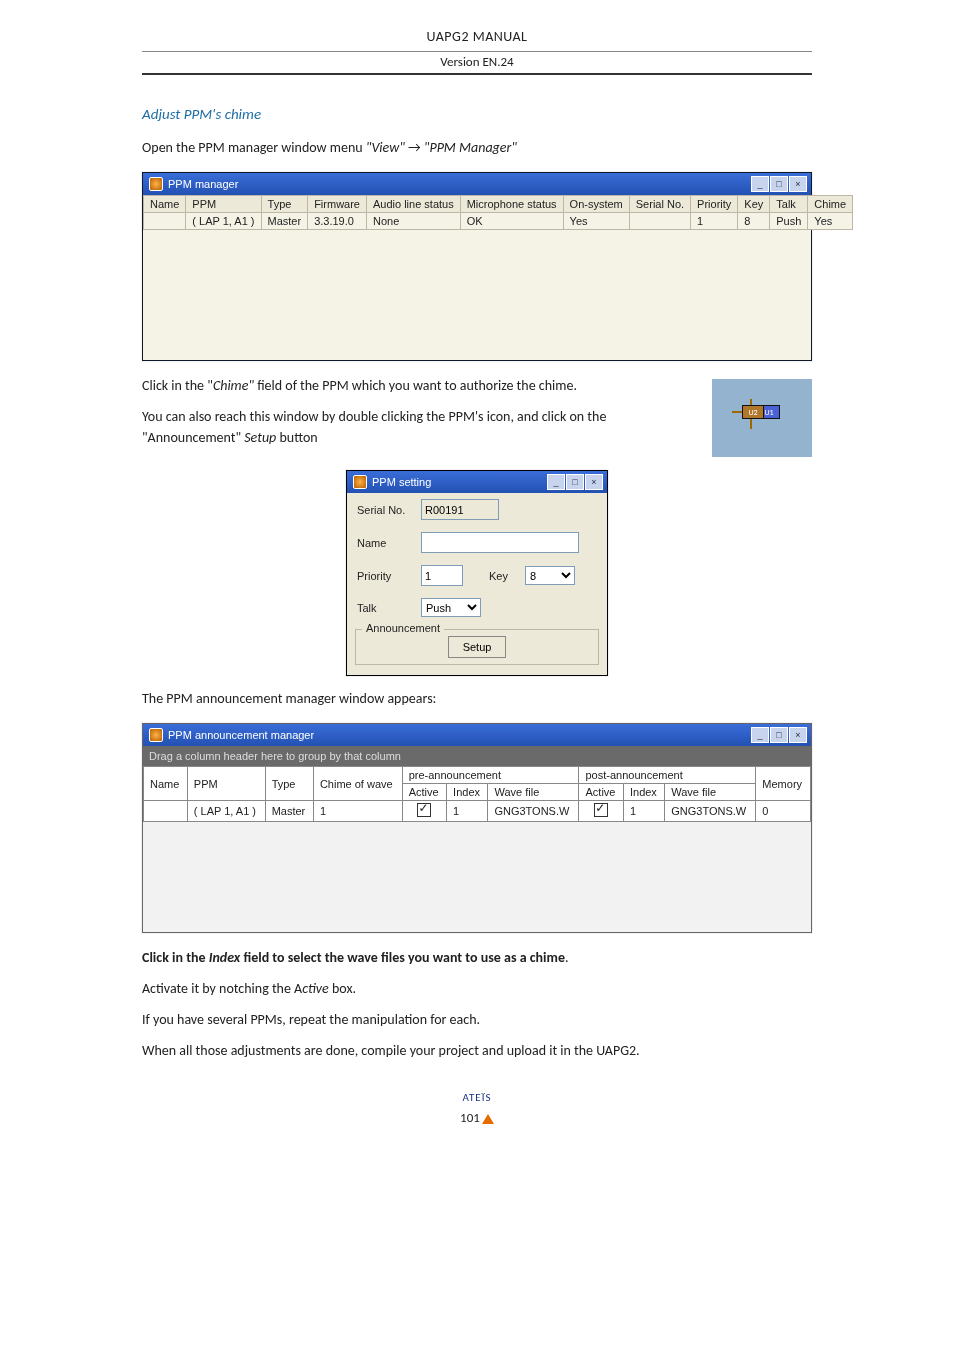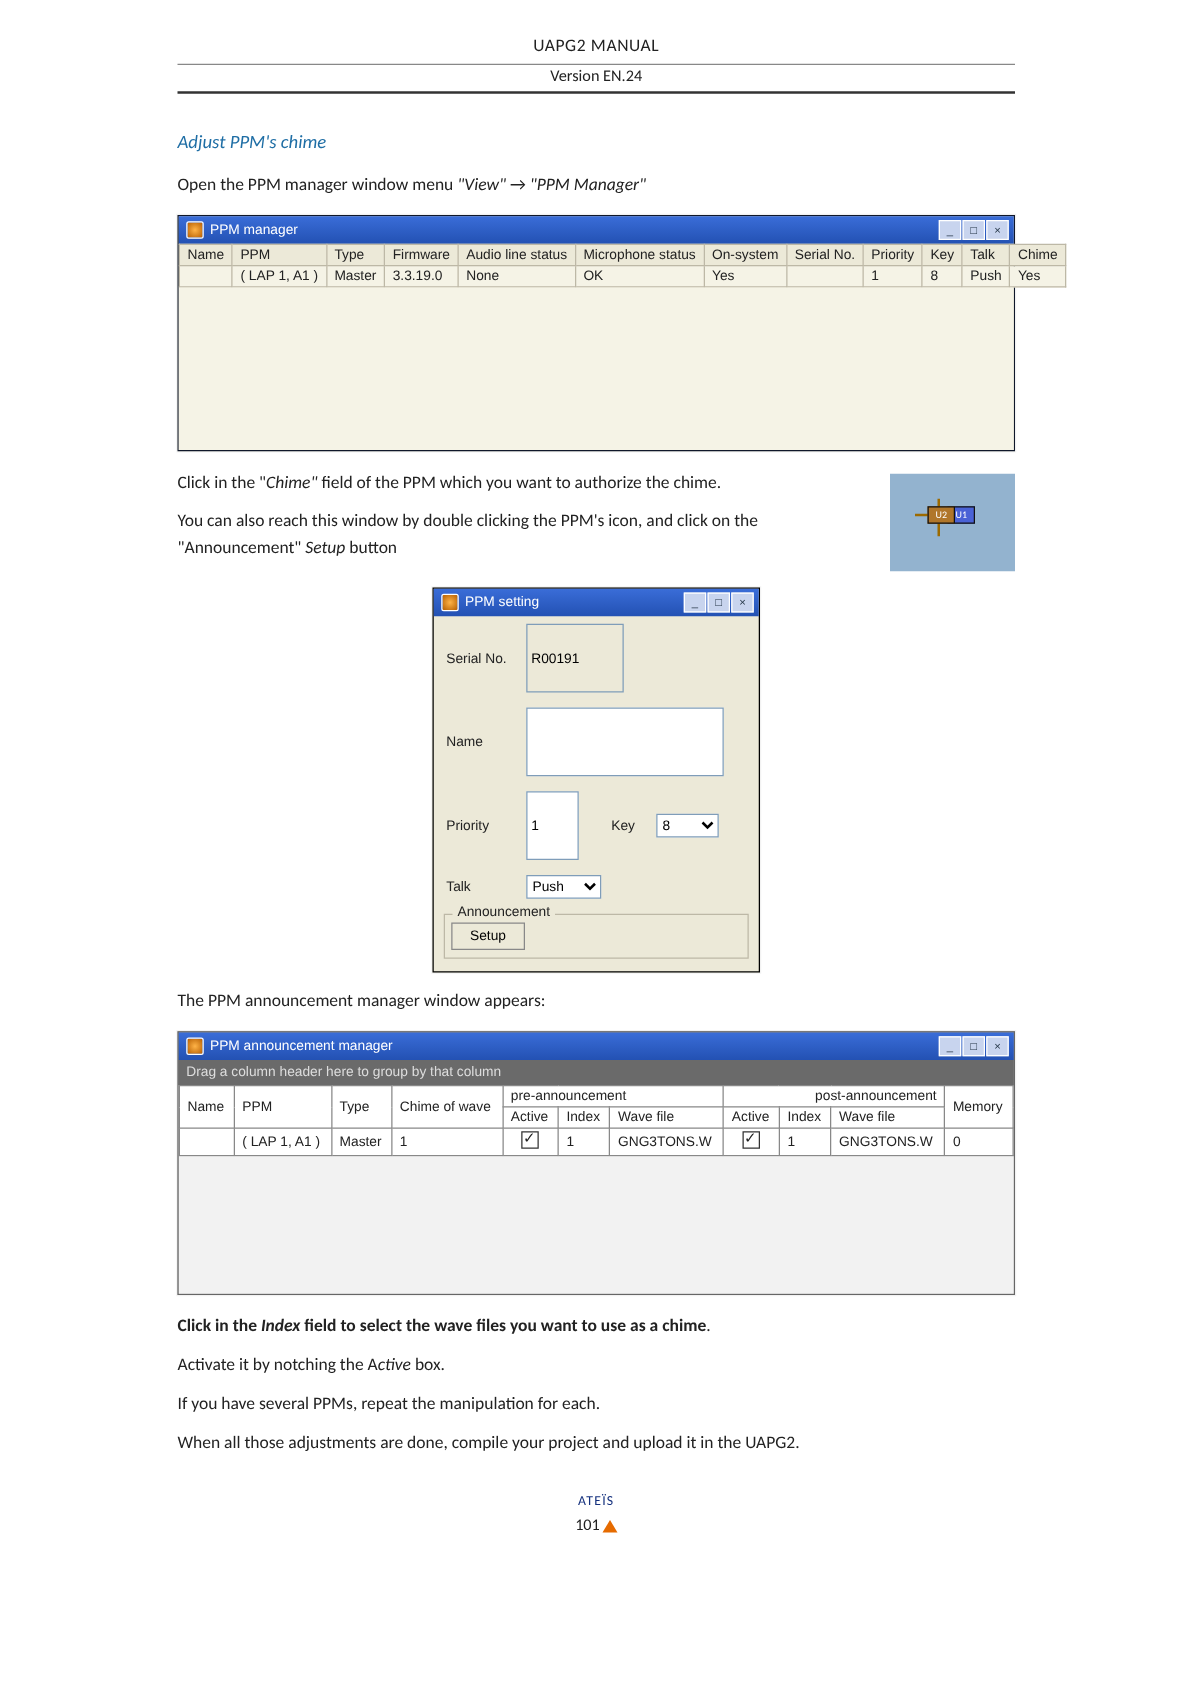"R00191" .ppm-setting input[type=text] { padding: 18px 3px -> 1px 3px }
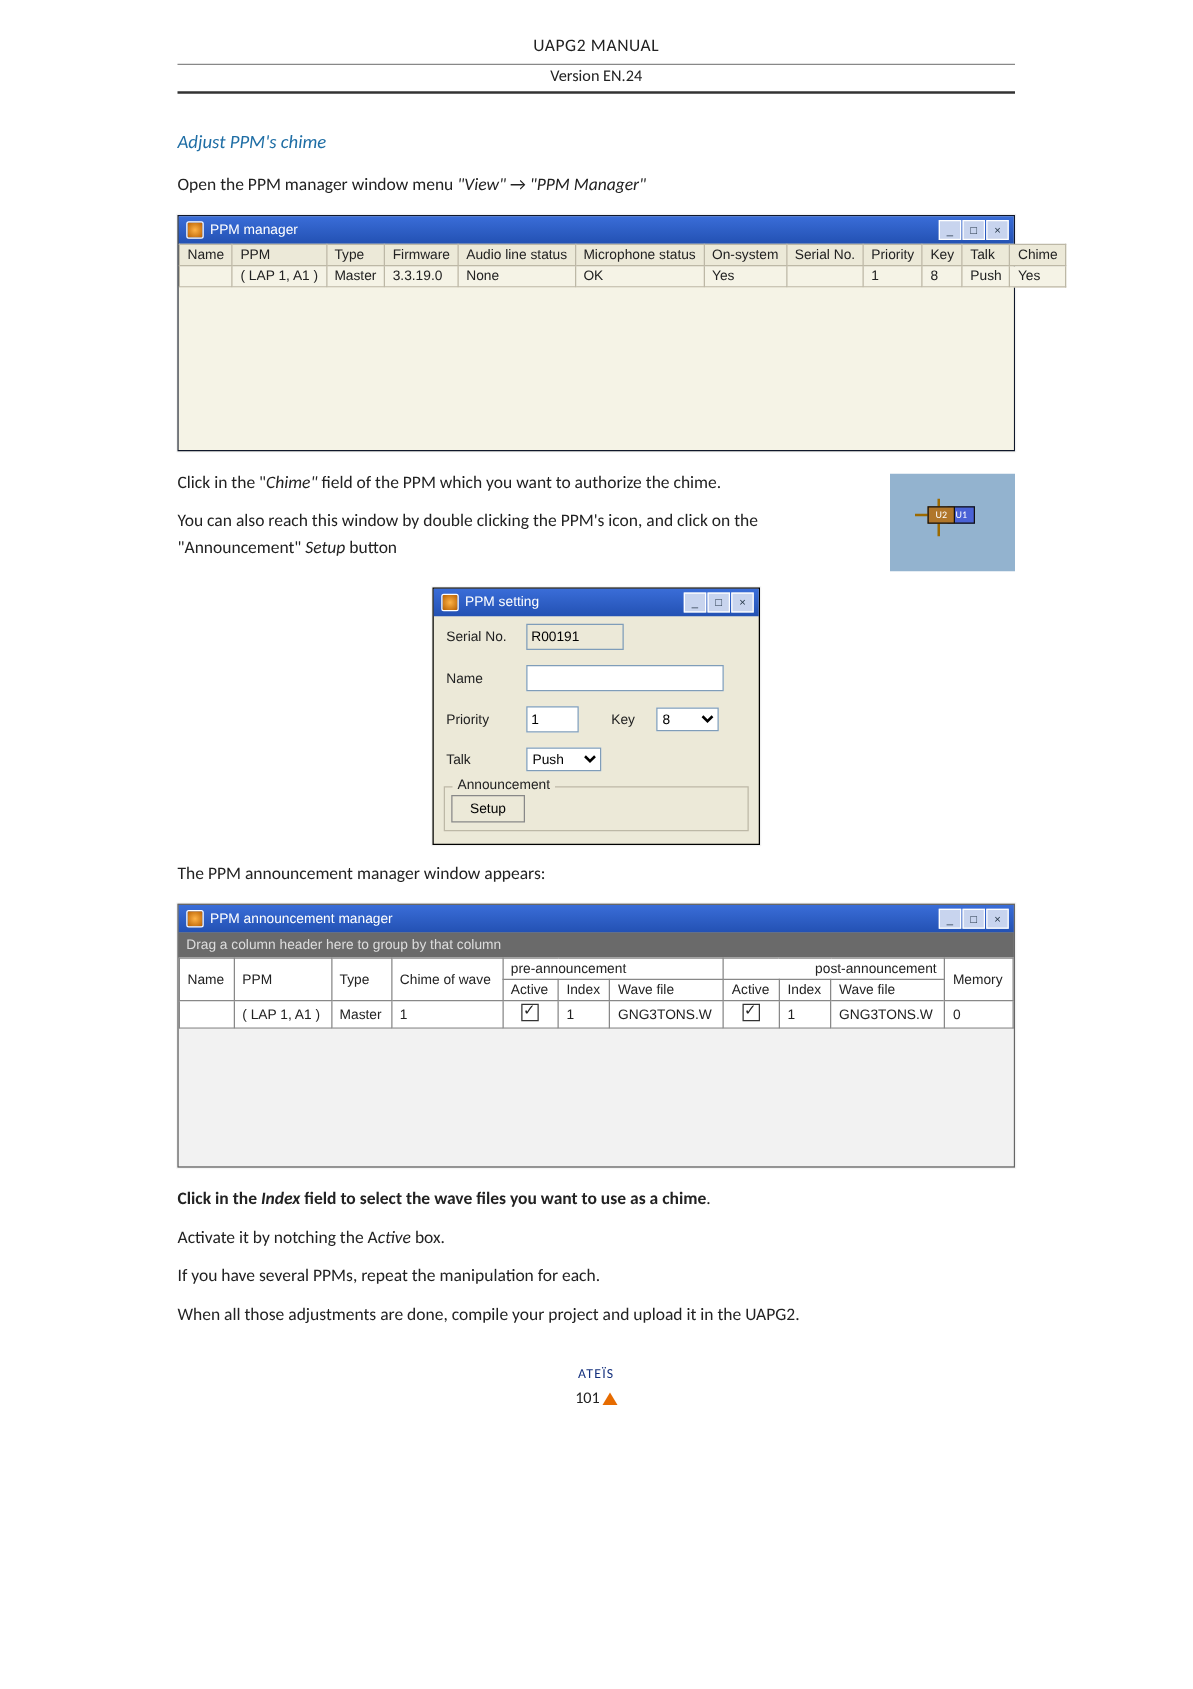"Announcement" .ppm-setting .fieldset { justify-content: flex-start -> center }
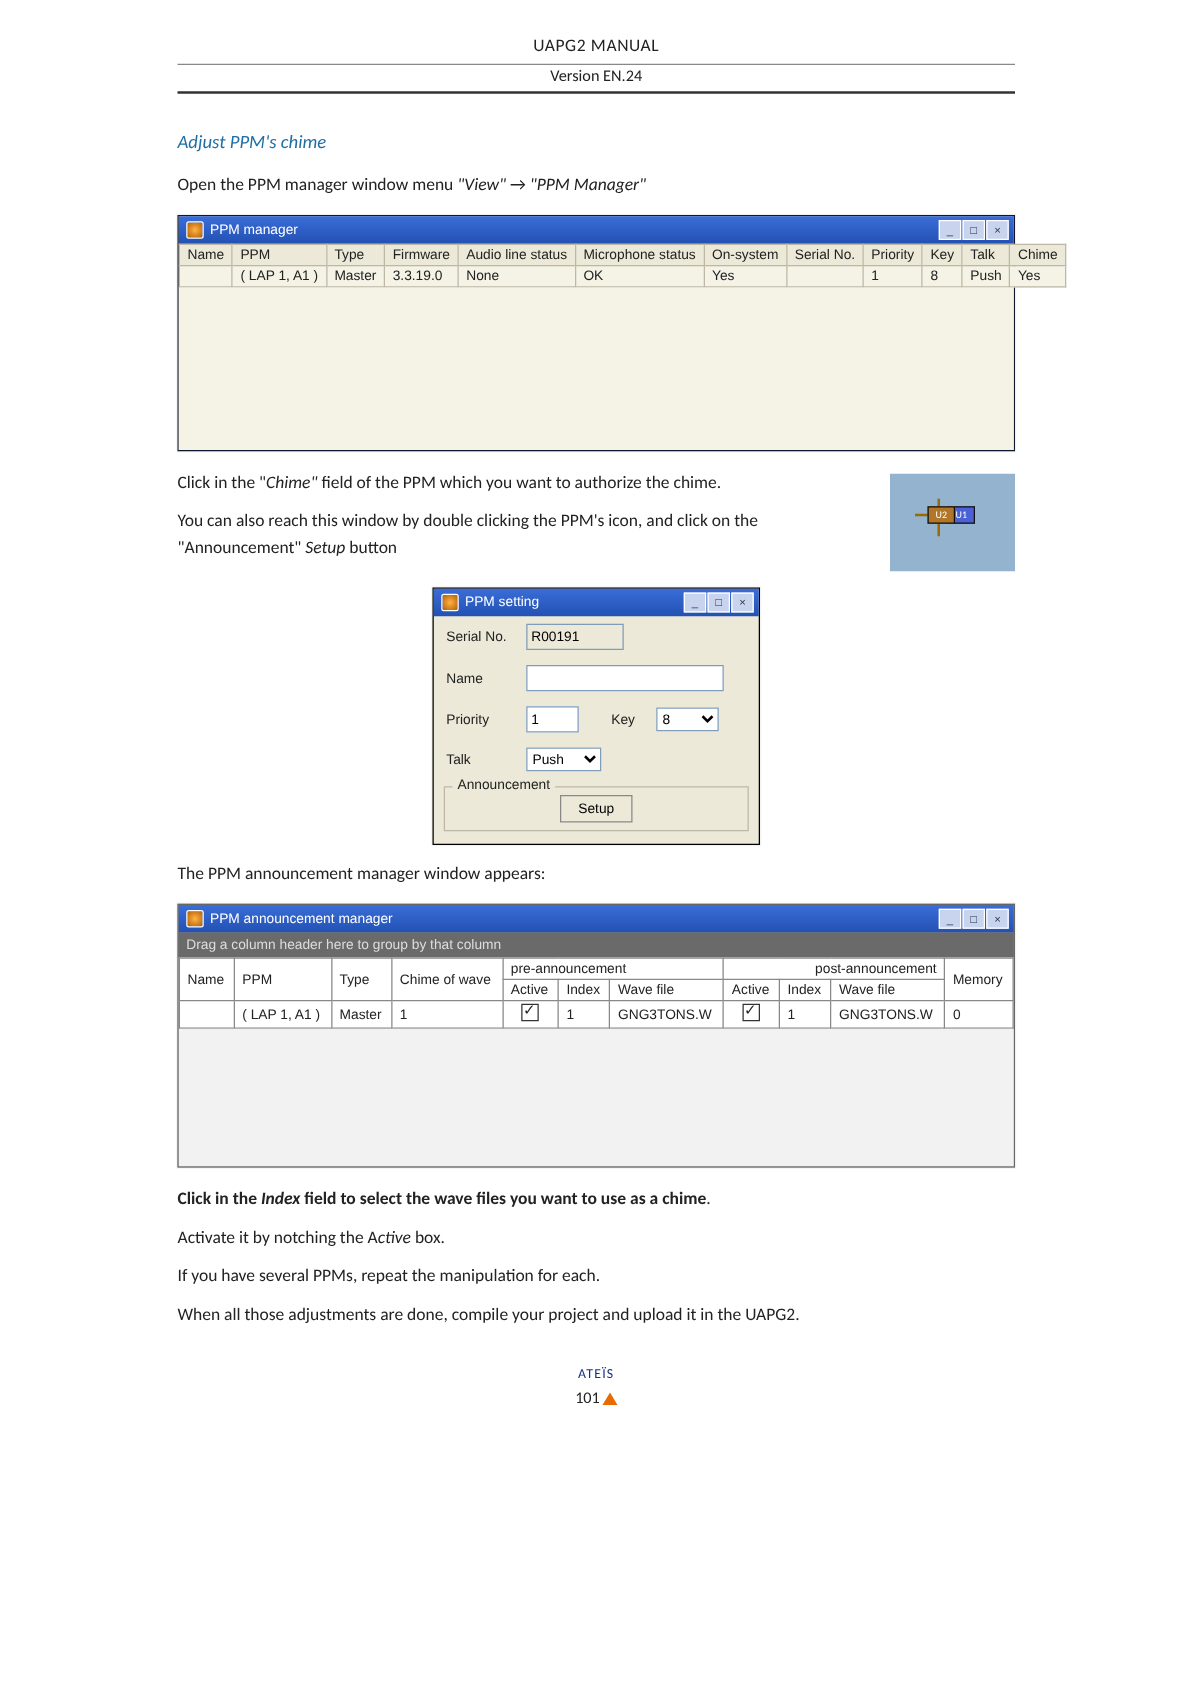"post-announcement" th { text-align: right -> left }
